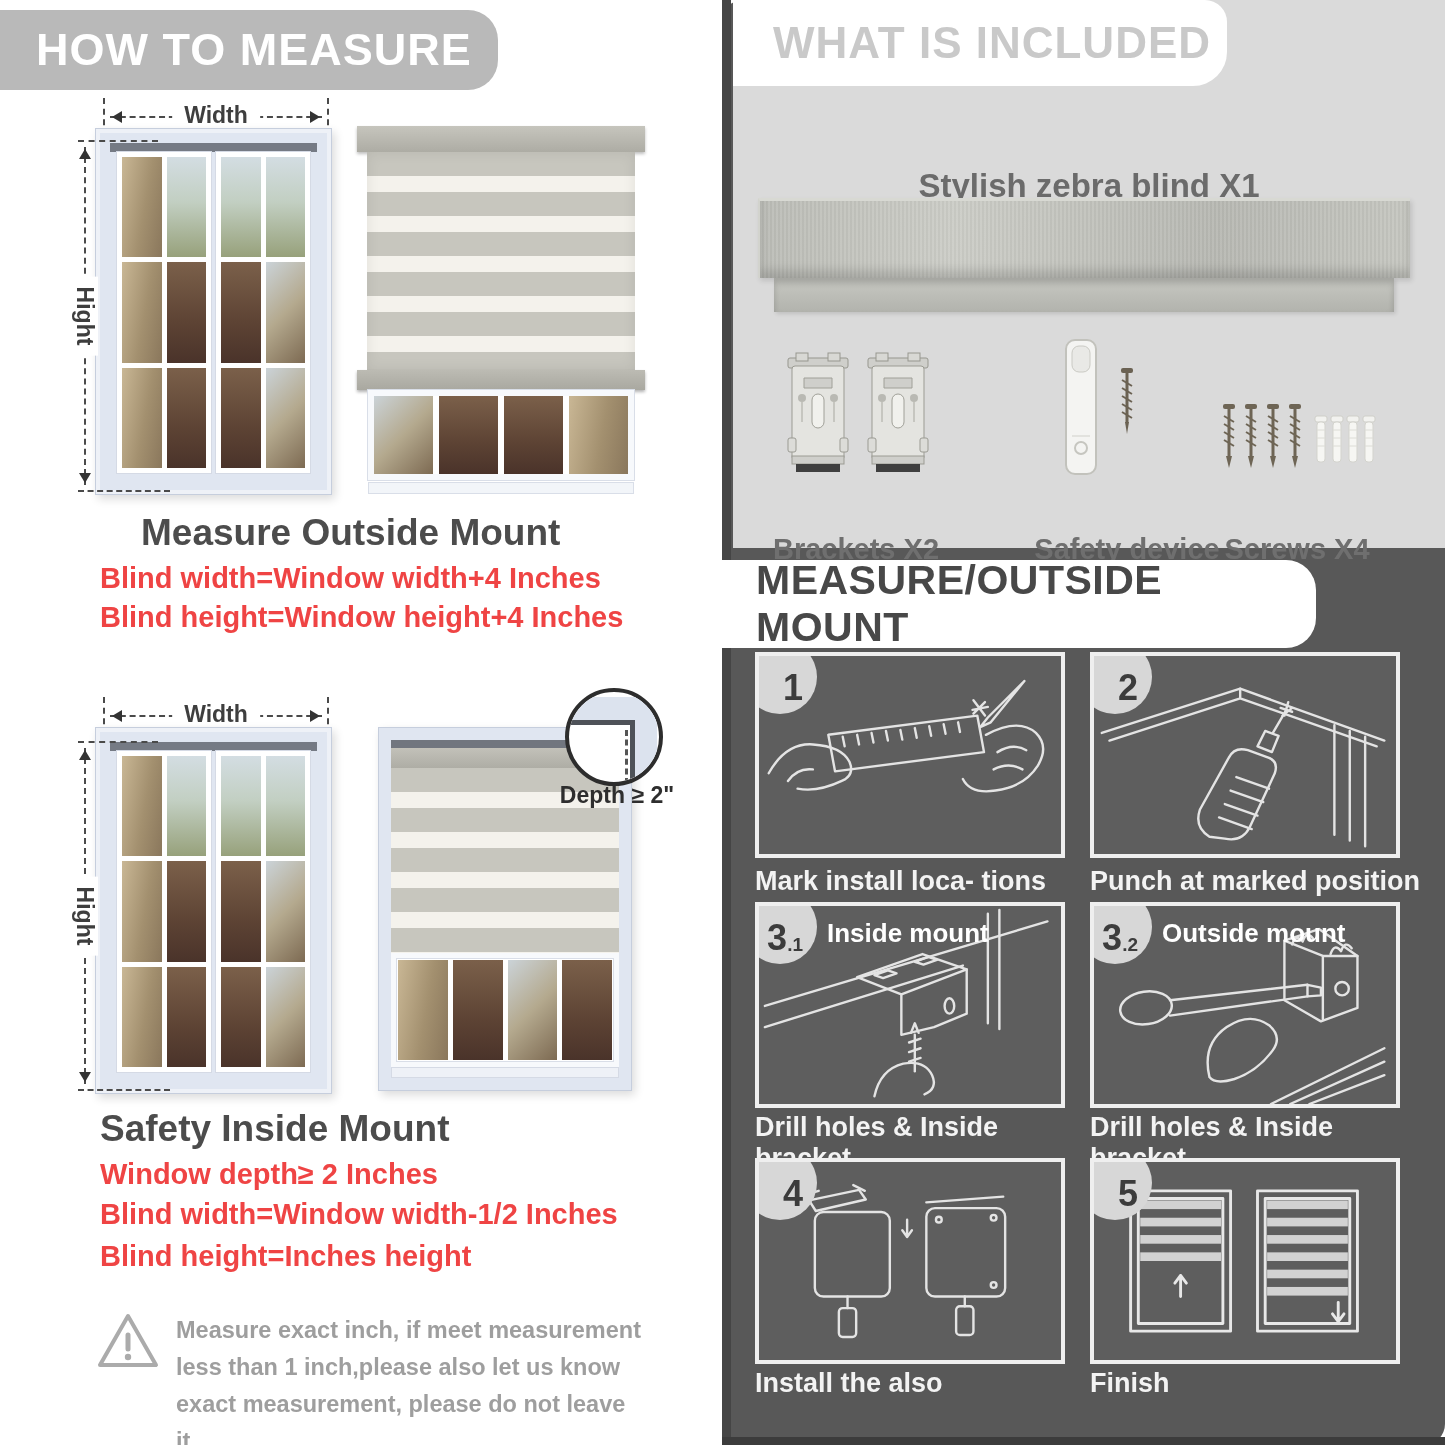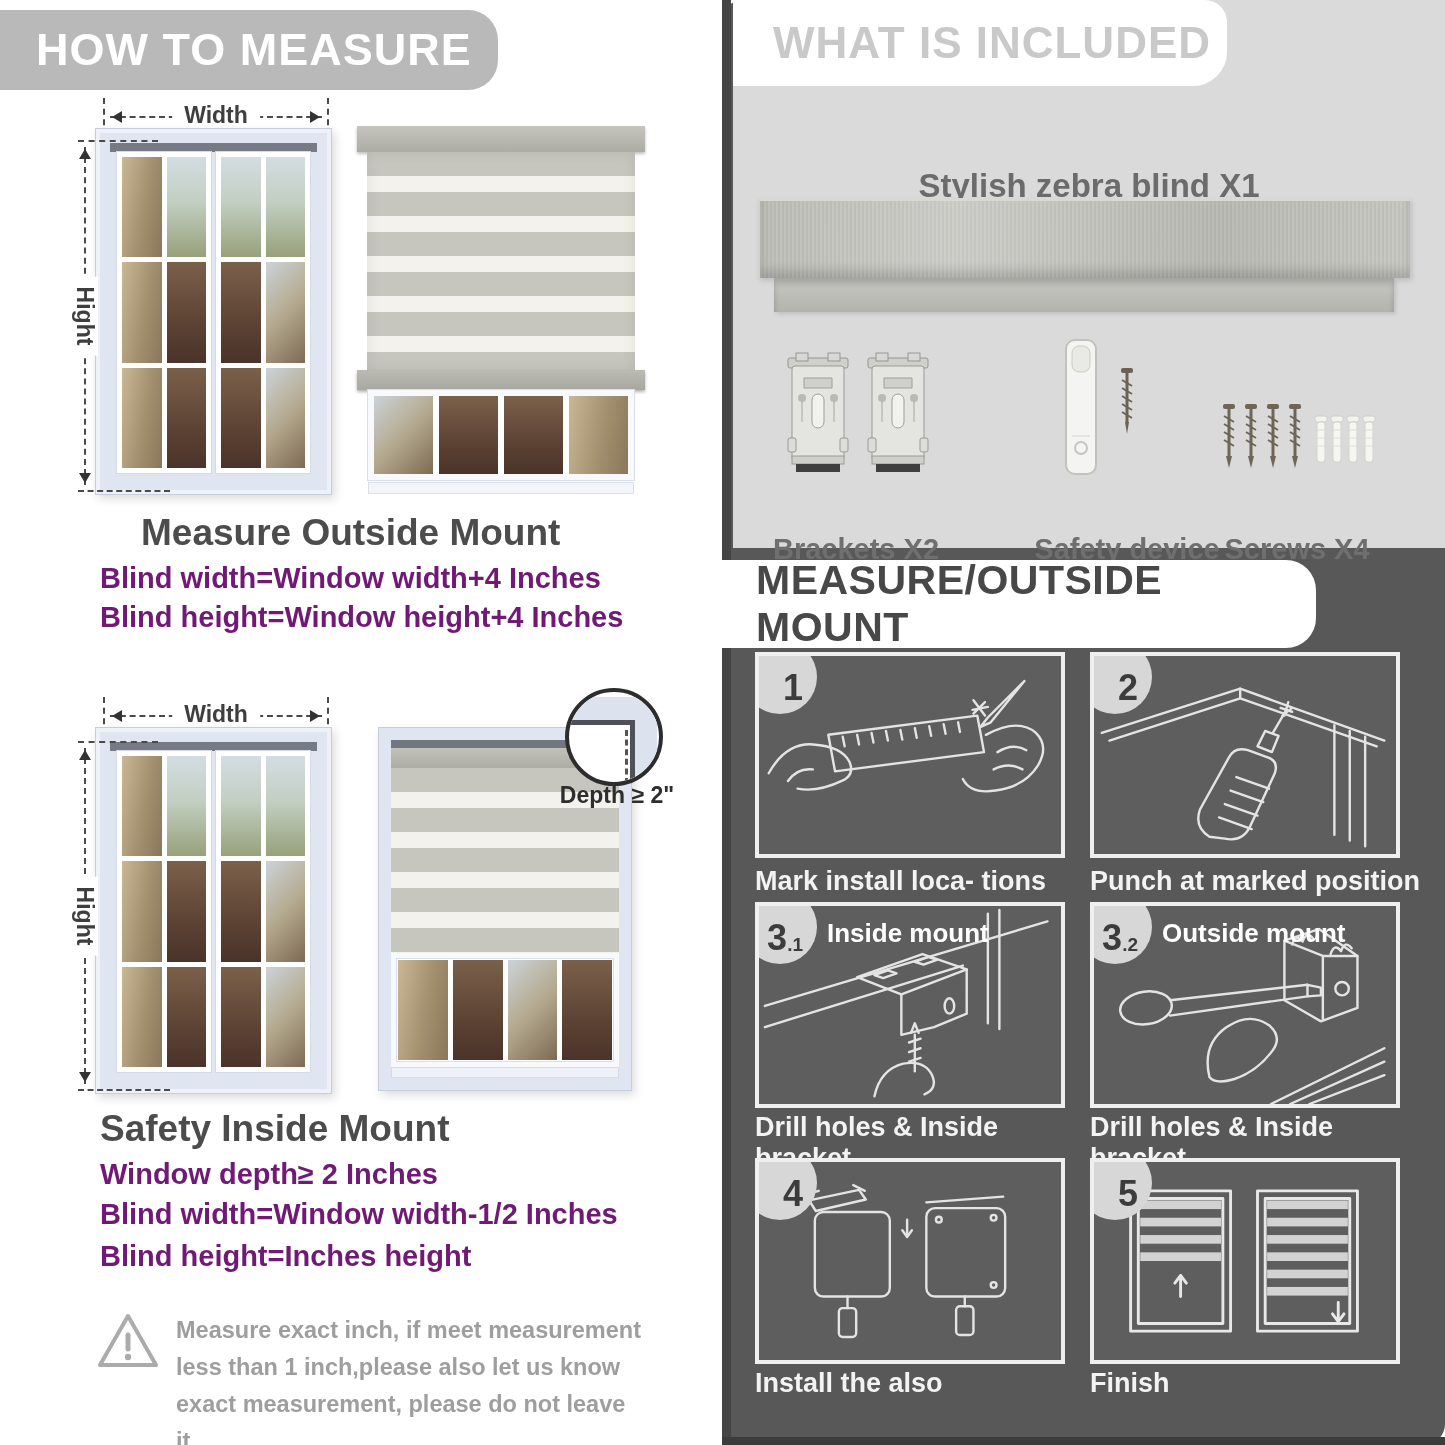"Blind width=Window width+4 Inches" .sec-line { color: #701a75 -> #ef4444 }
